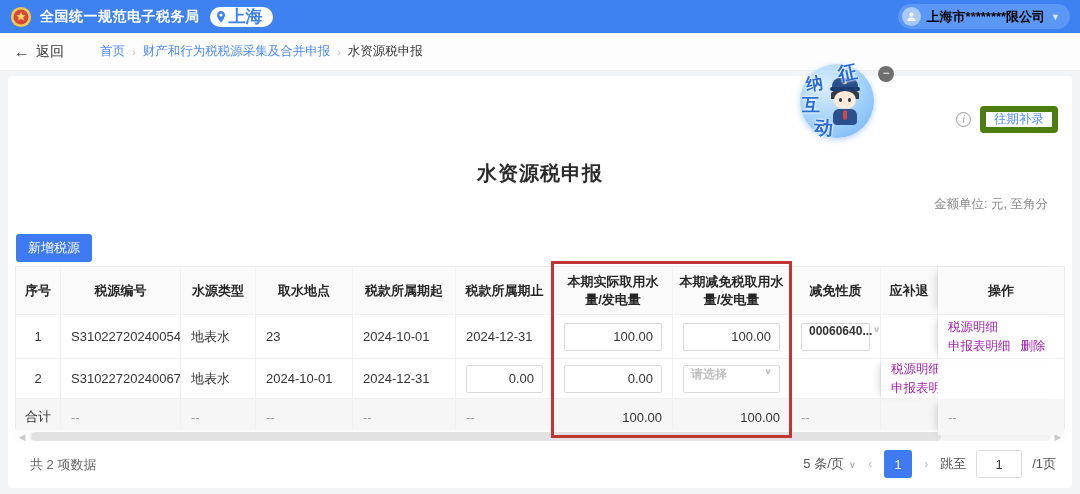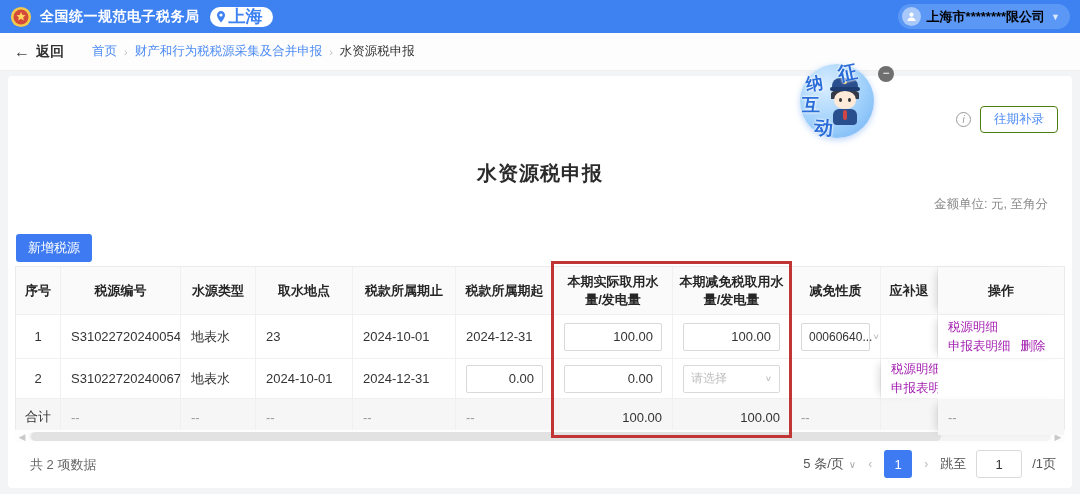"返回" .back-label { font-weight: bold -> normal; margin-right: 28px -> 36px }
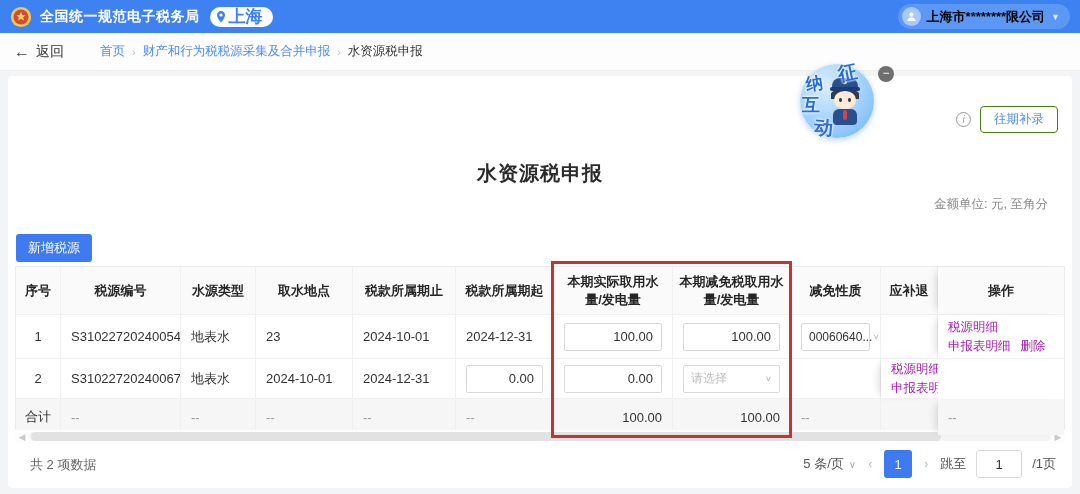"往期补录" .backfill-btn { border: 1px solid #4d7c0f -> 6px solid #4d7c0f }
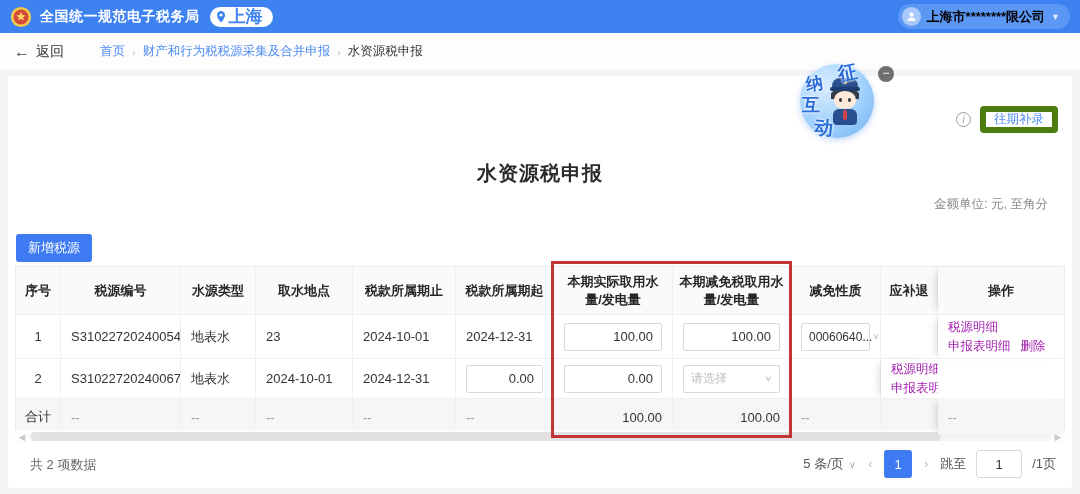"税款所属期止" div.cell { order: before "税款所属期起" -> after "税款所属期起" }
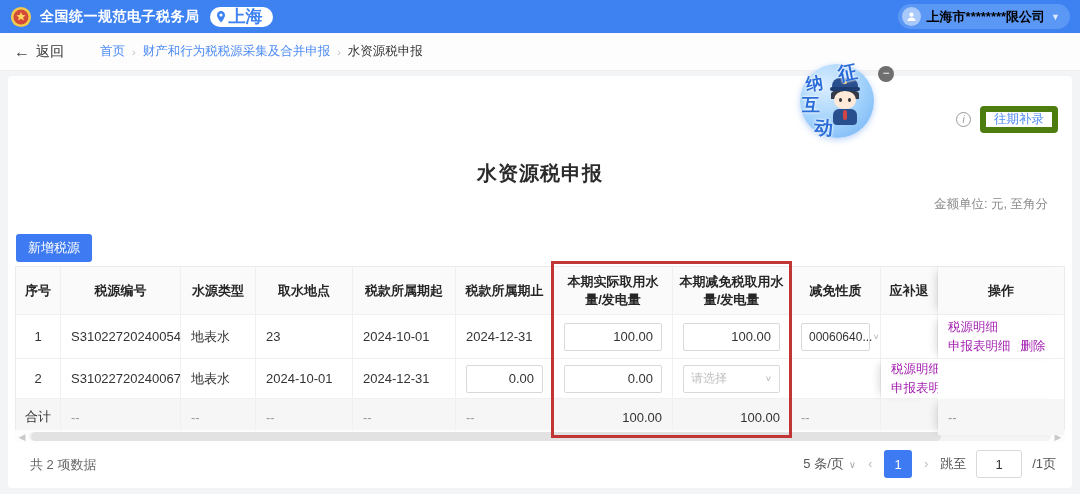"00060640..." .sel { align-items: center -> flex-start; font-weight: none -> bold }
